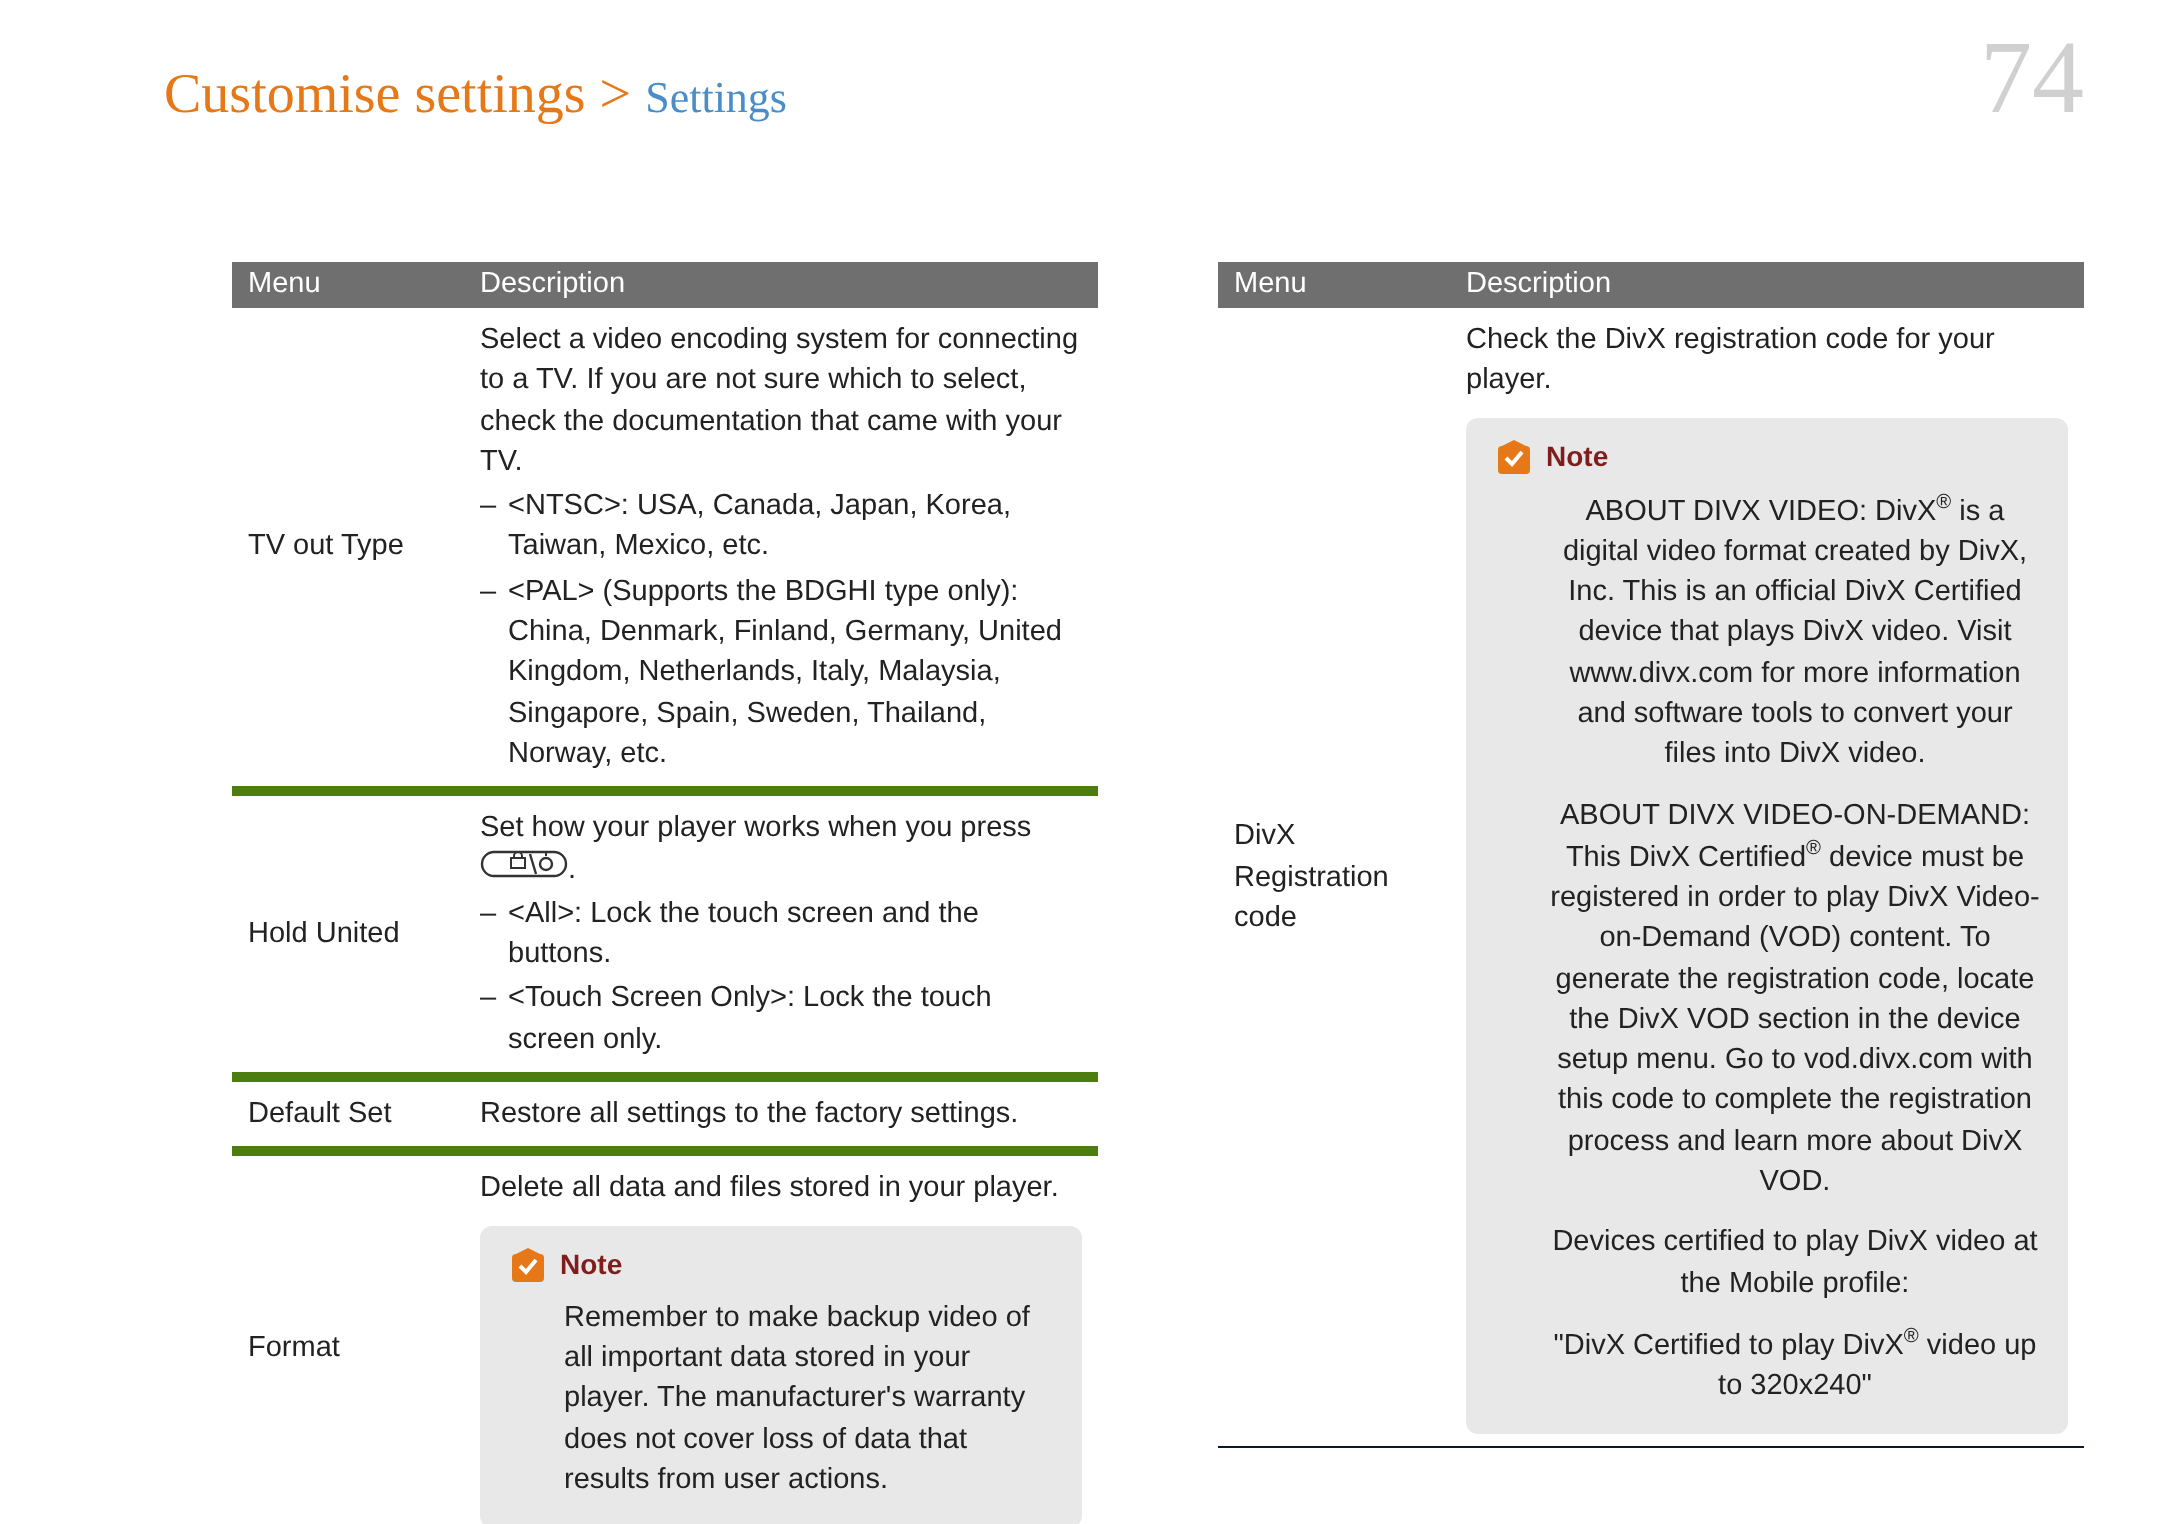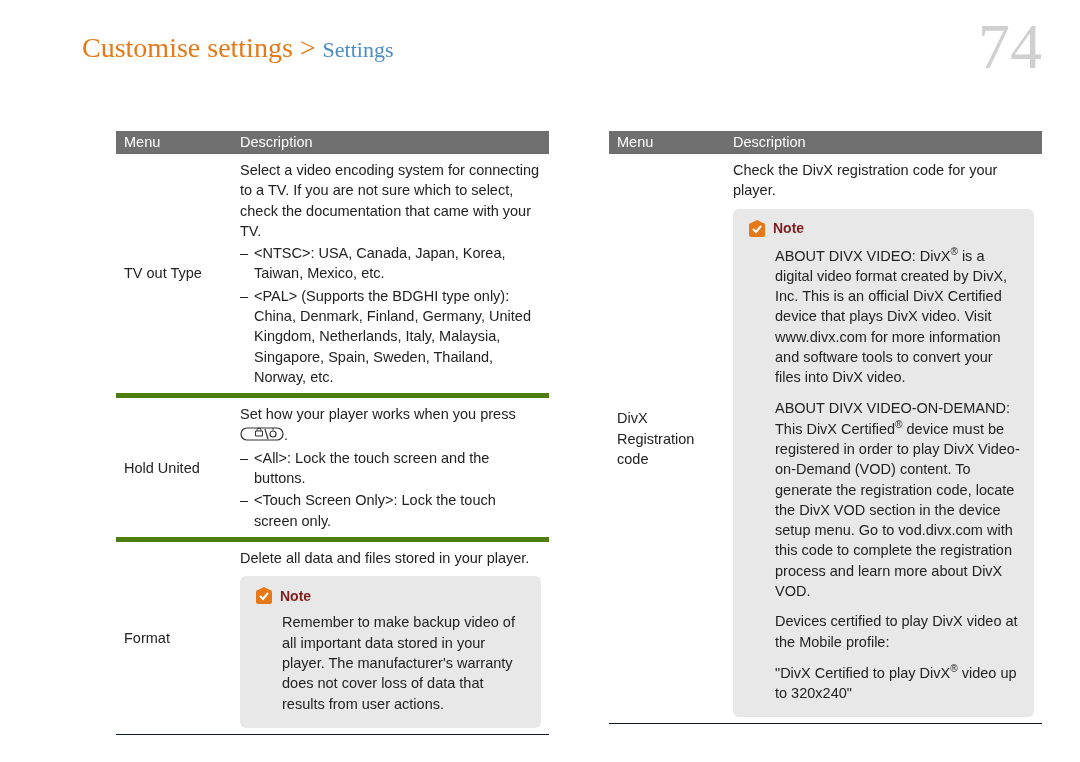"74" .page-number { font-size: 64px -> 52px }
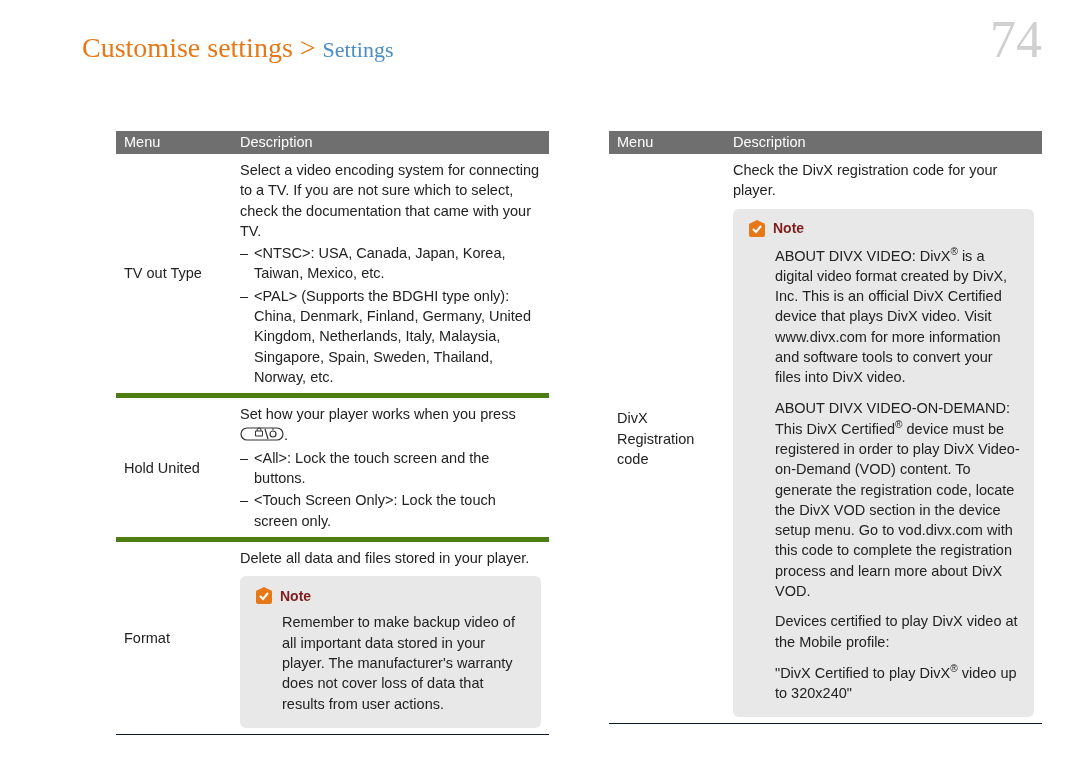"ABOUT DIVX VIDEO: DivX® is" .note-body p { text-align: none -> center }
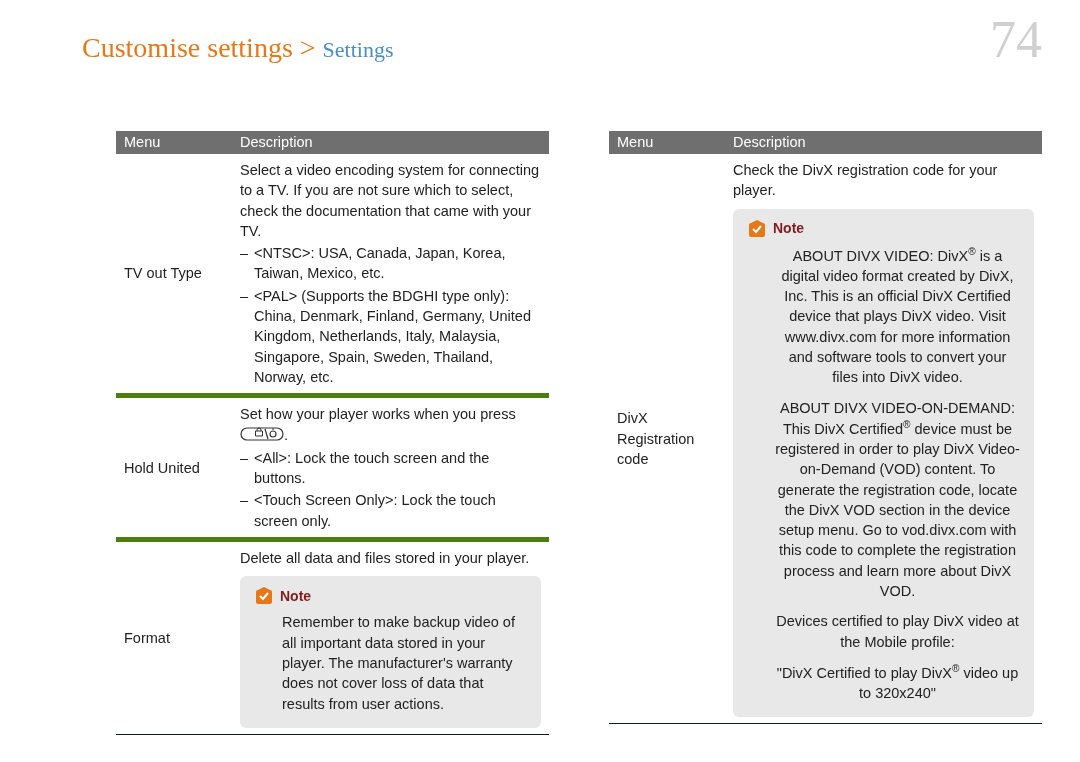"Default Set" tr { html: none -> <tr> <td>Default Set</td> <td>Restore all settings to the factory settings.</td> </tr> }
